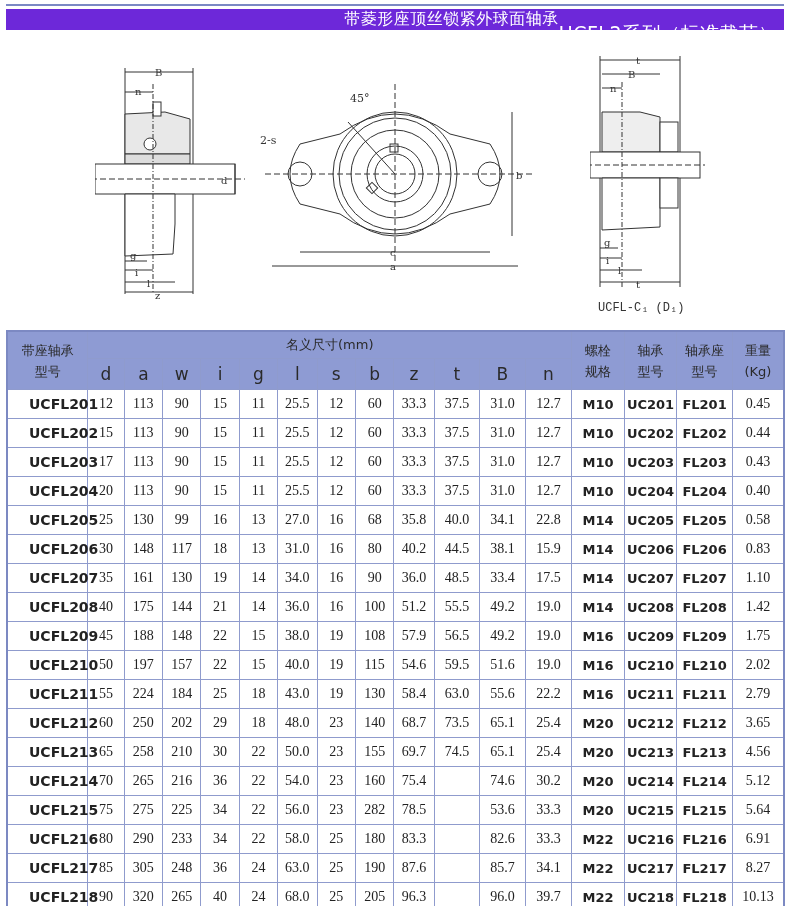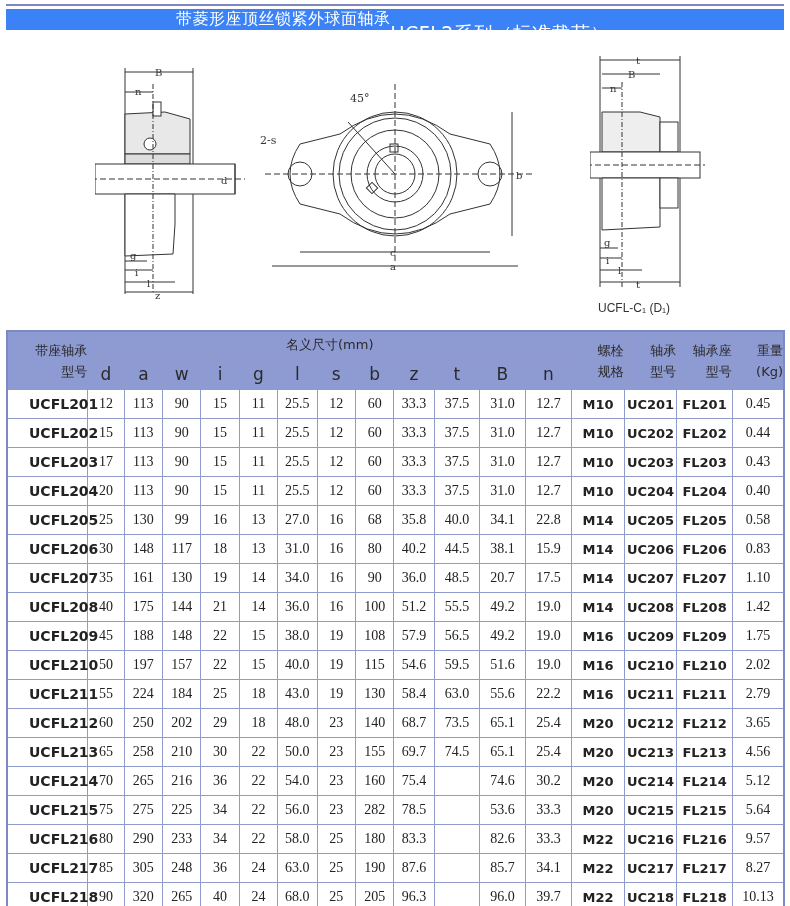"带菱形座顶丝锁紧外球面轴承" .titlebar { background: #3b82f6 -> #6d28d9; justify-content: center -> flex-end }
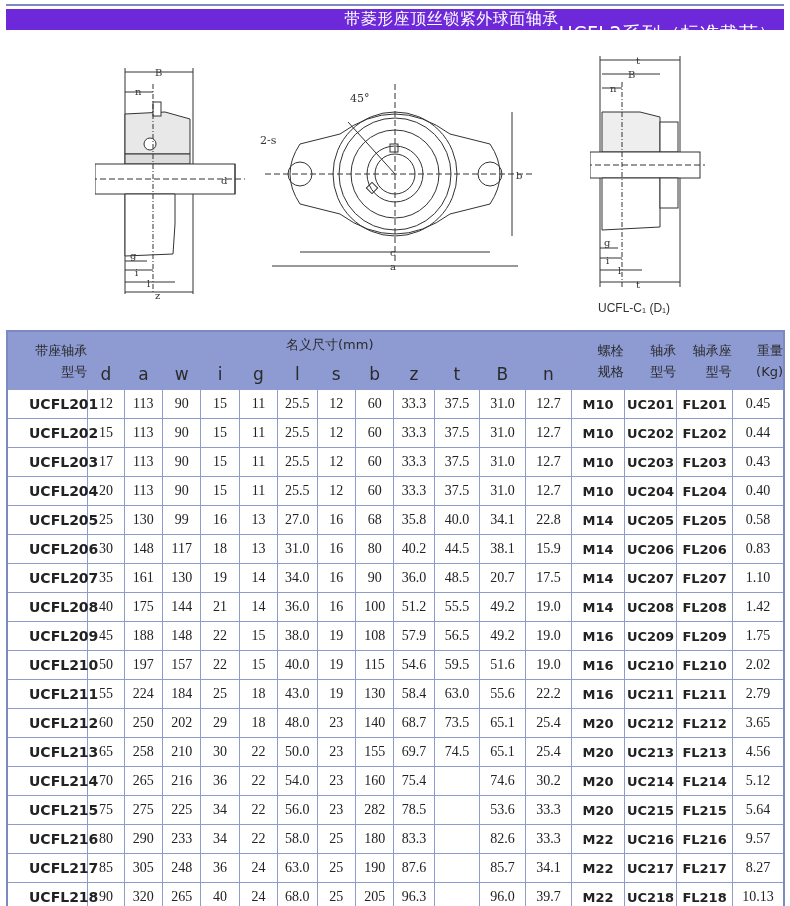"UCFL-C₁ (D₁)" .drawing-label { font-family: Liberation Sans, sans-serif -> Liberation Mono, monospace }
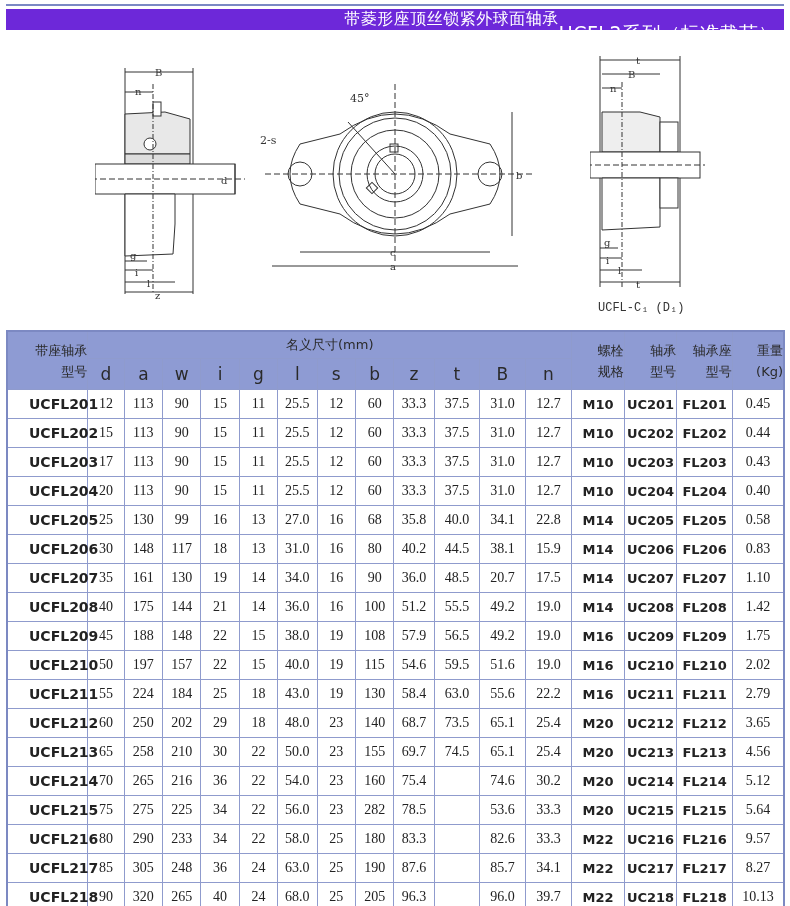"带座轴承" table.spec thead th.small { text-align: right -> none }
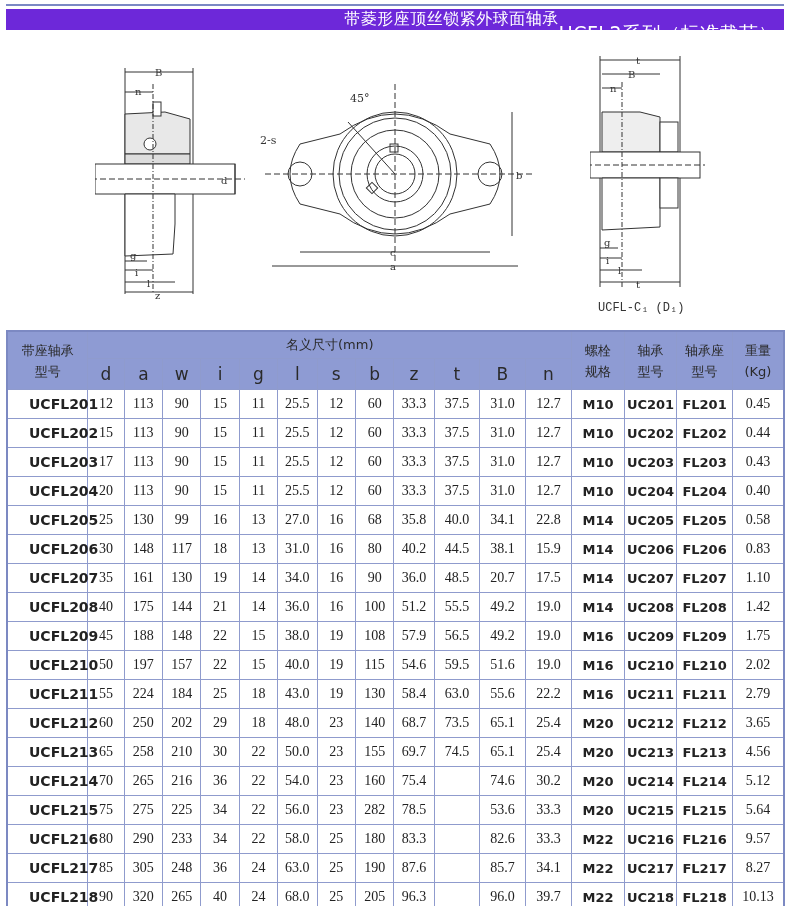"20.7" td { text: 20.7 -> 33.4 }
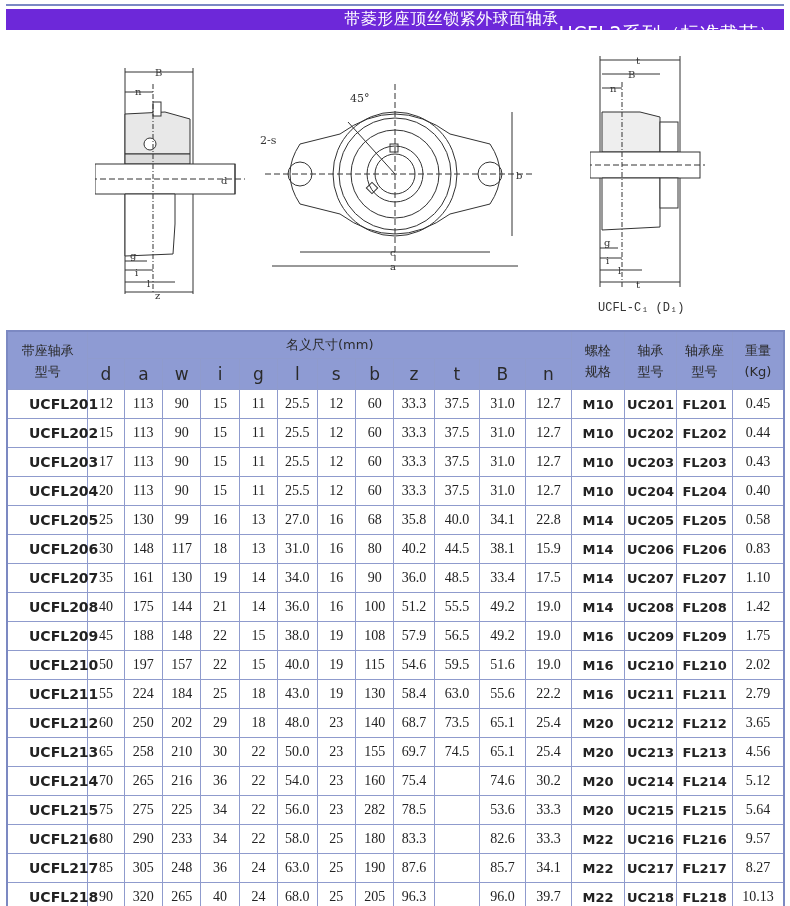"9.57" td { text: 9.57 -> 6.91 }
